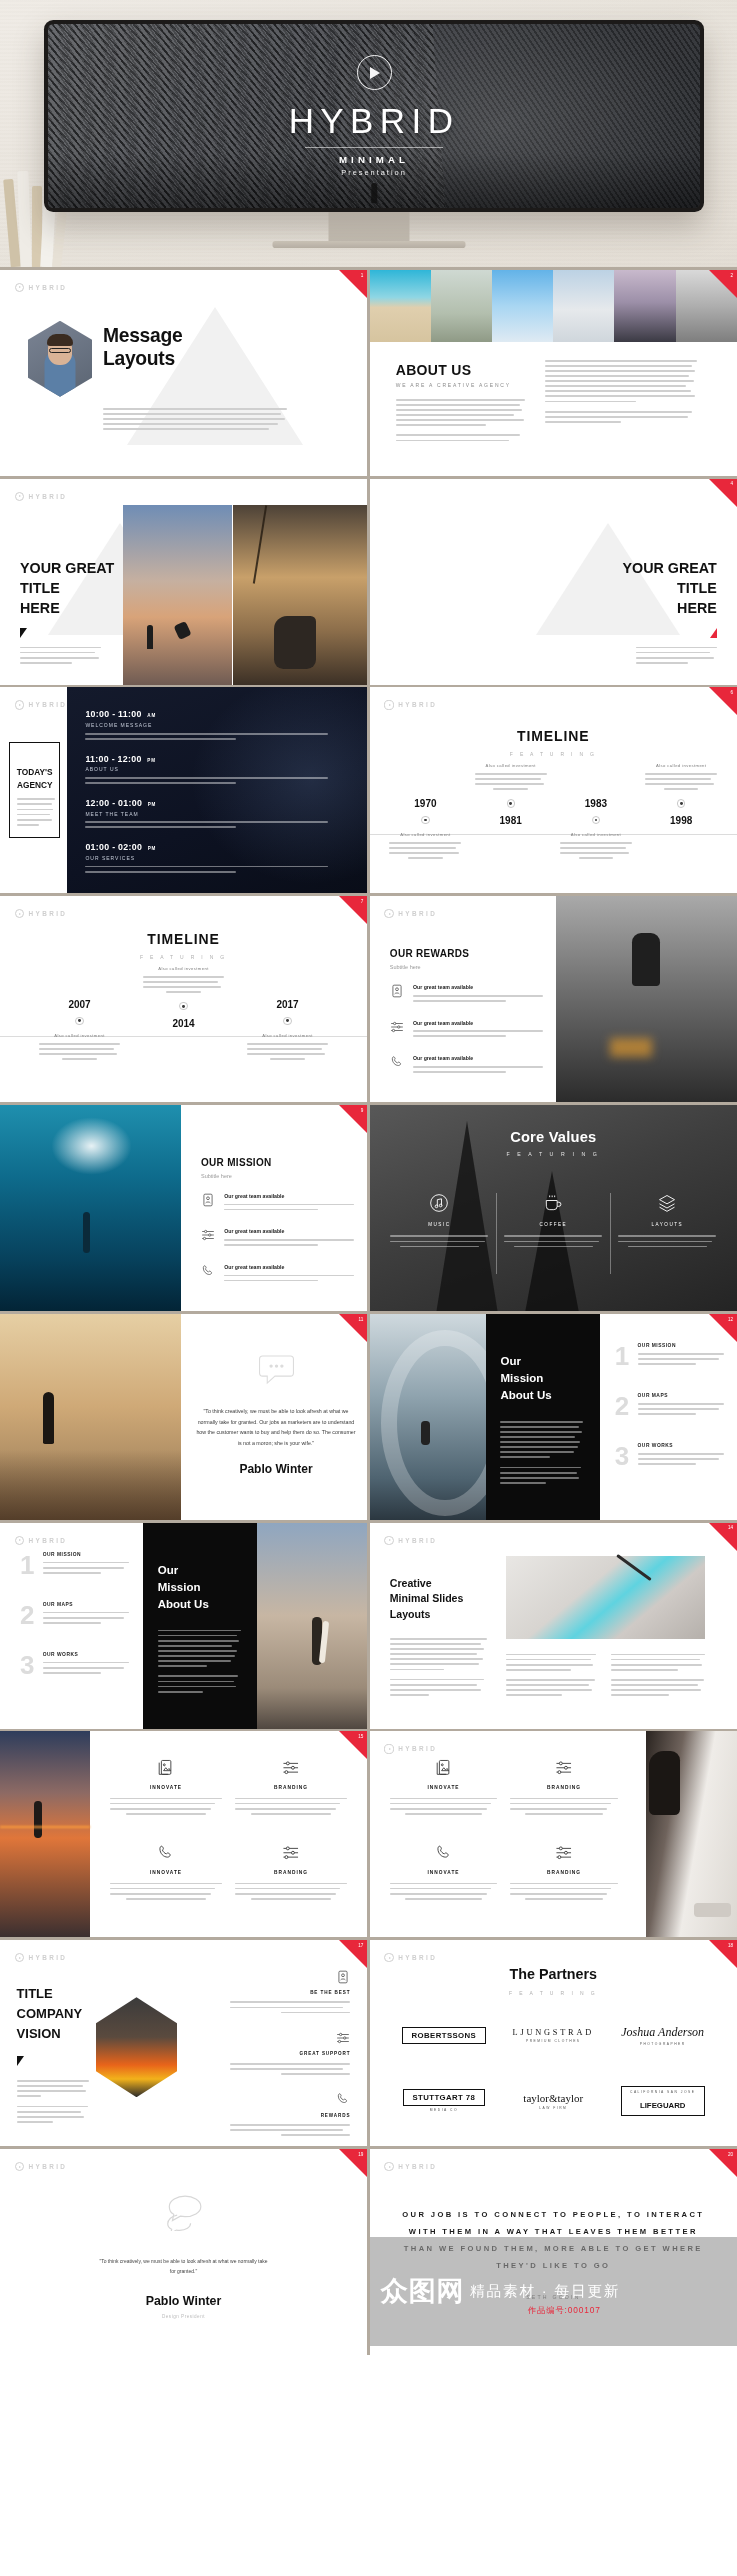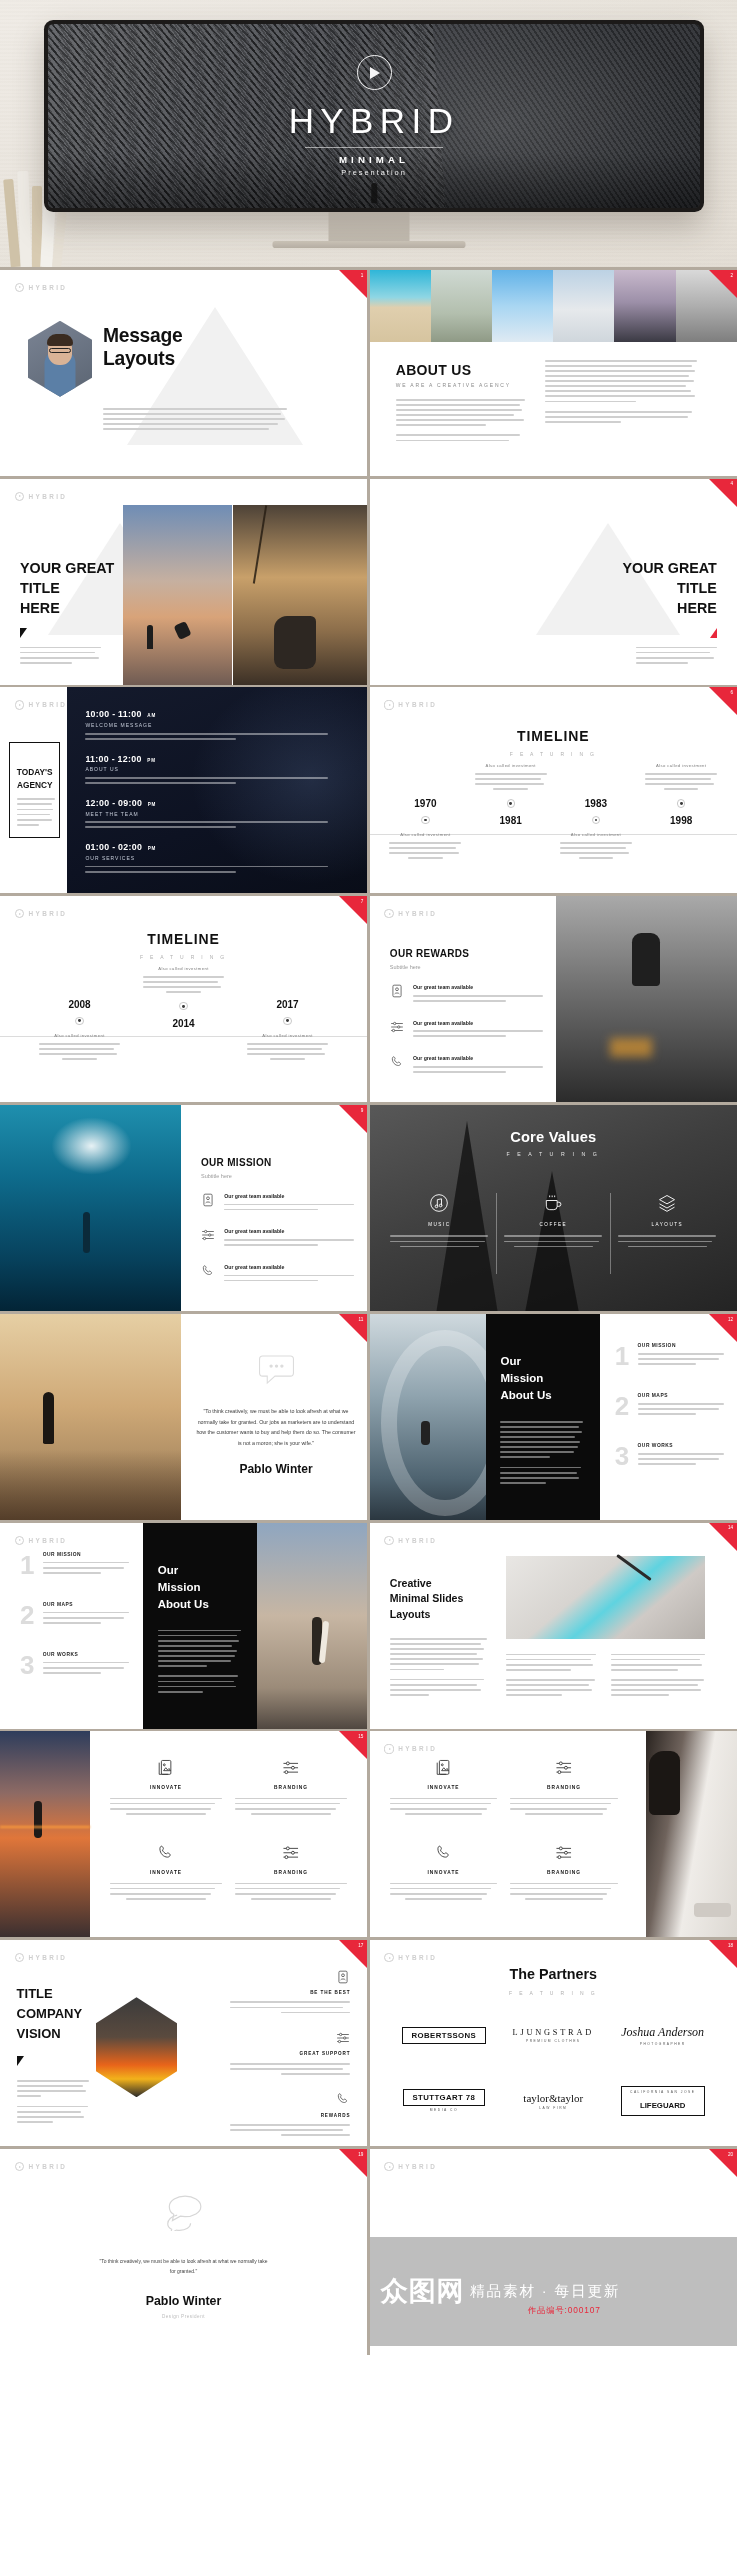"12:00 - 09:00" span { text: 09:00 -> 01:00 }
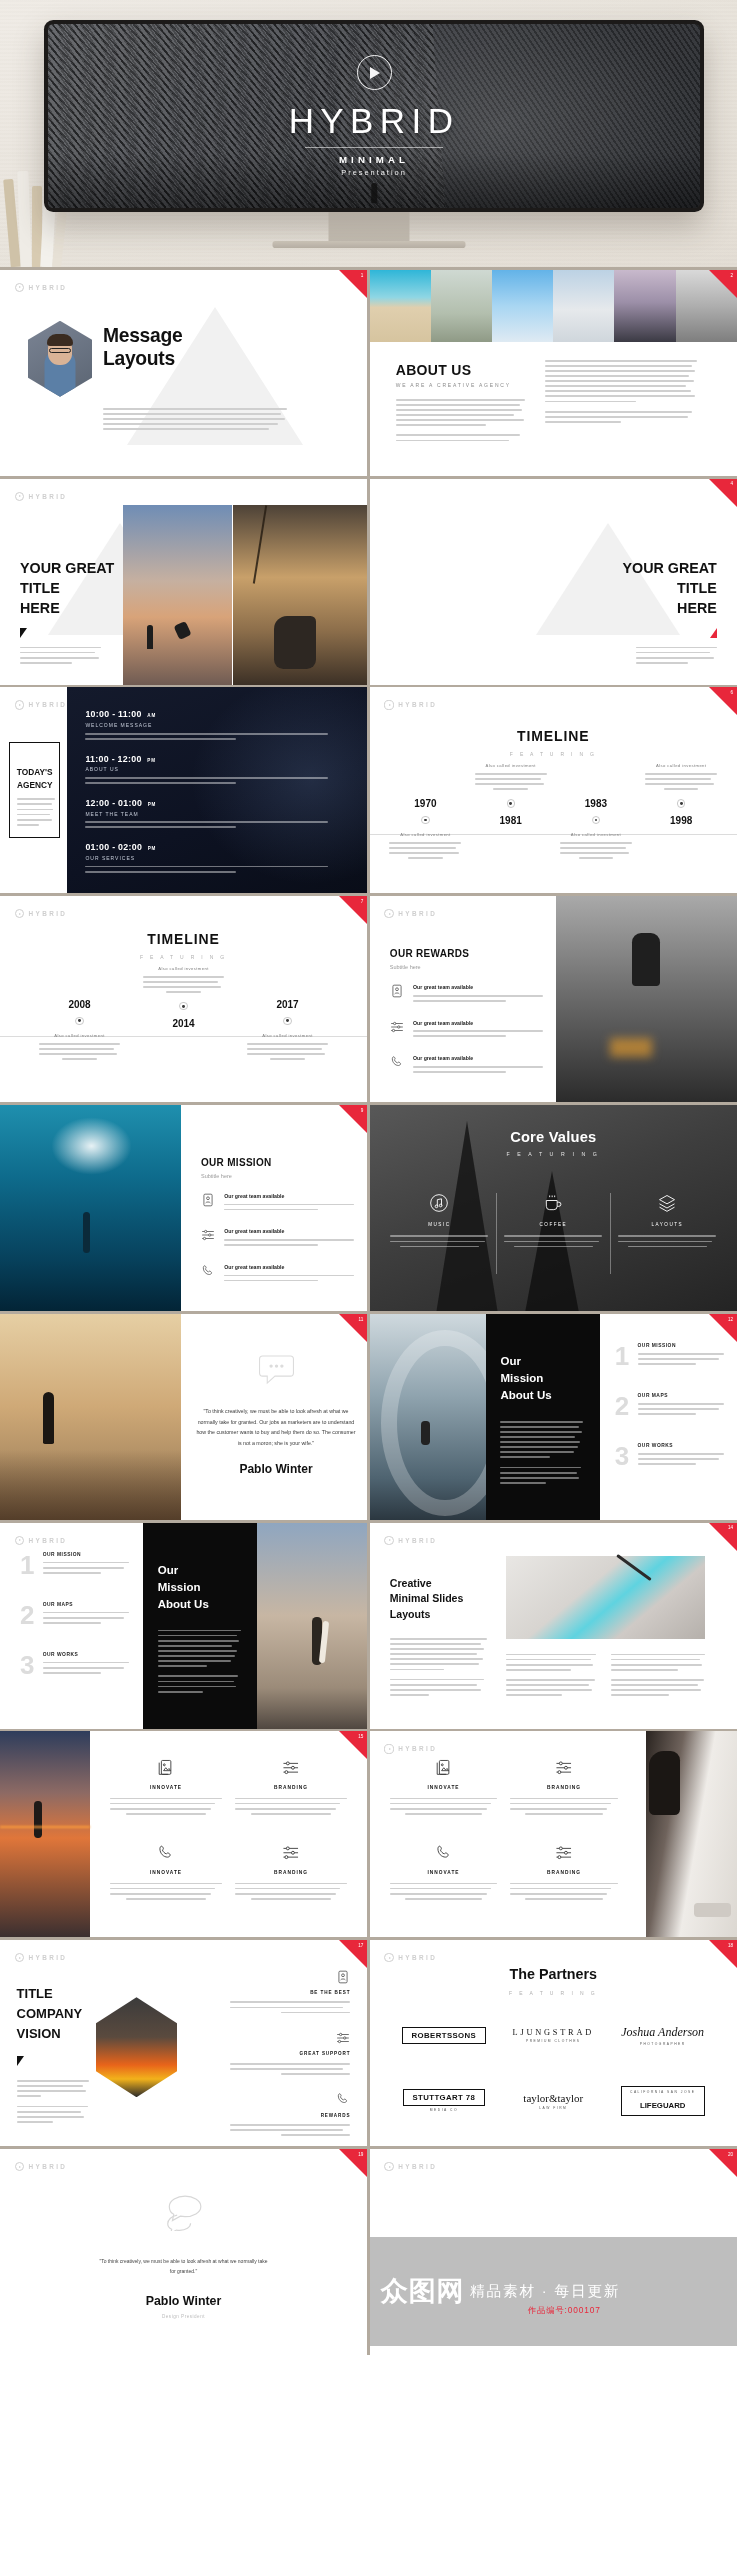"2008" div.yr { text: 2008 -> 2007 }
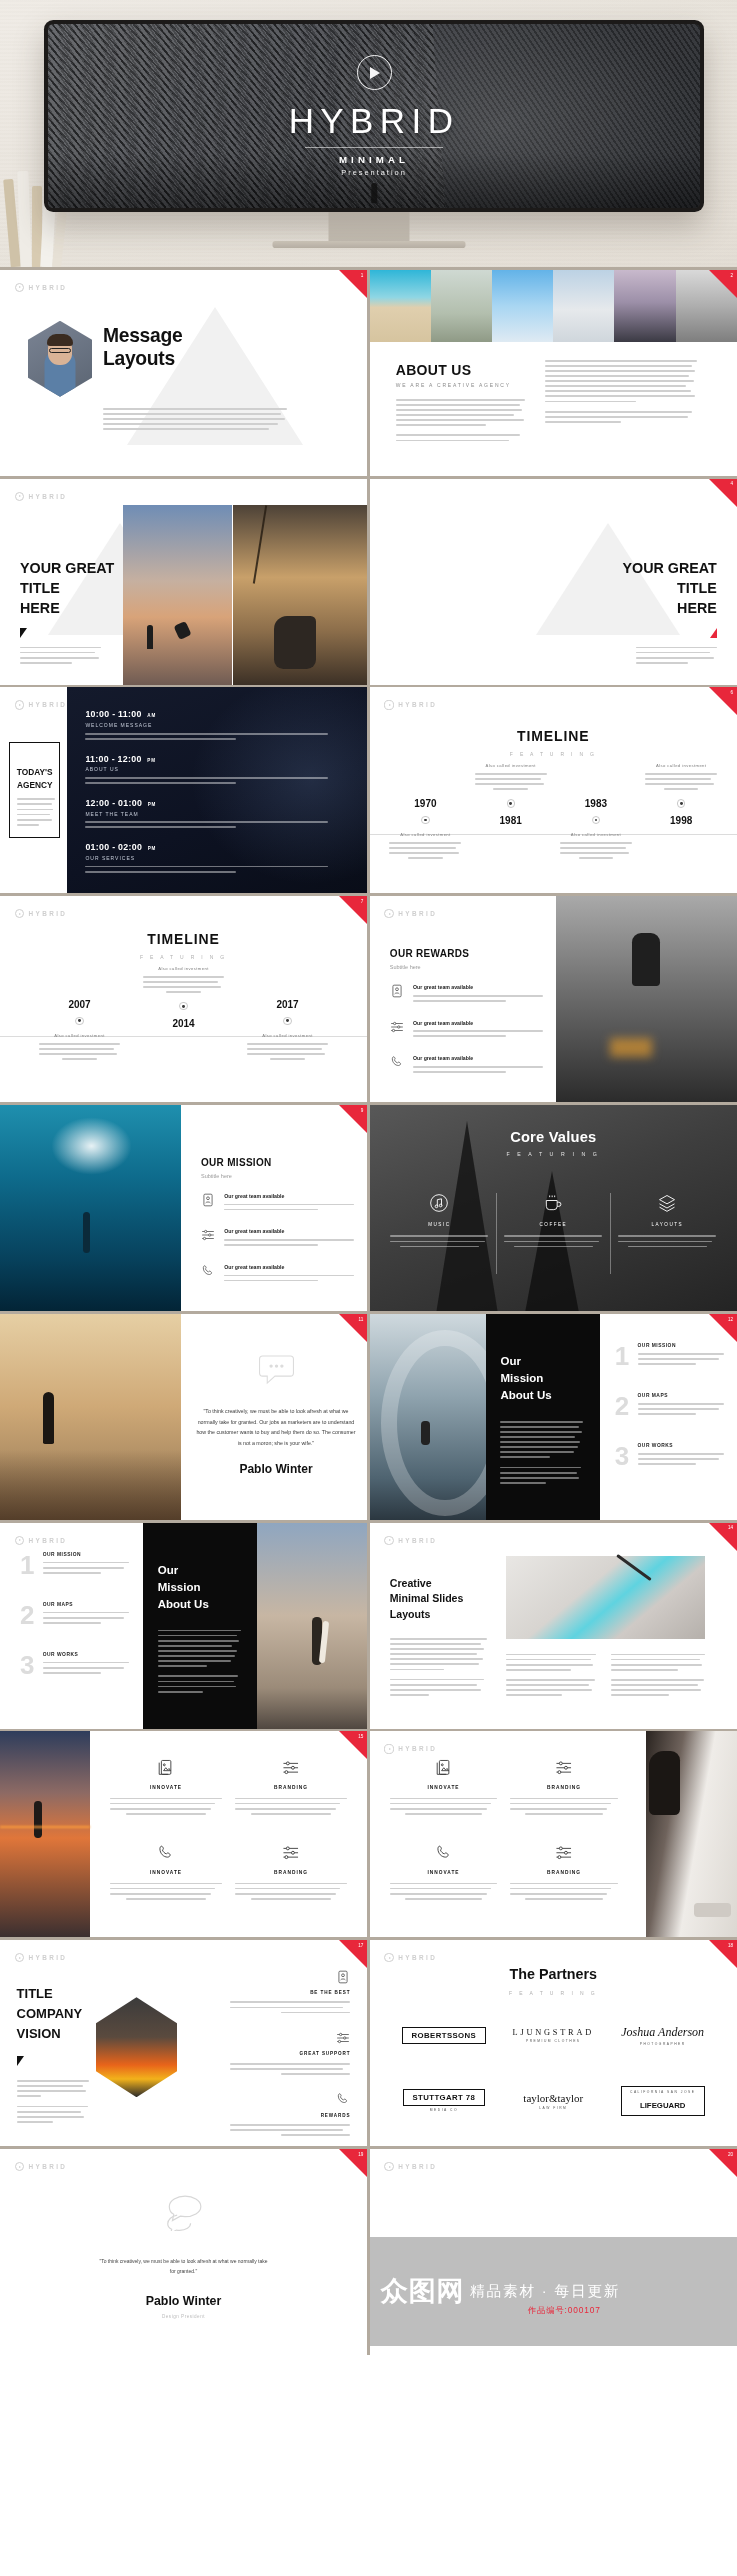"OUR JOB IS TO CONNECT" div { html: none -> <div> <div>OUR JOB IS TO CONNECT TO PEOPLE, TO INTERACT WITH THEM IN A WAY THAT LEAVES THEM BETTER THAN WE FOUND THEM, MORE ABLE TO GET WHERE THEY'D LIKE TO GO</div> <div>SETH GODIN</div> </div> }
